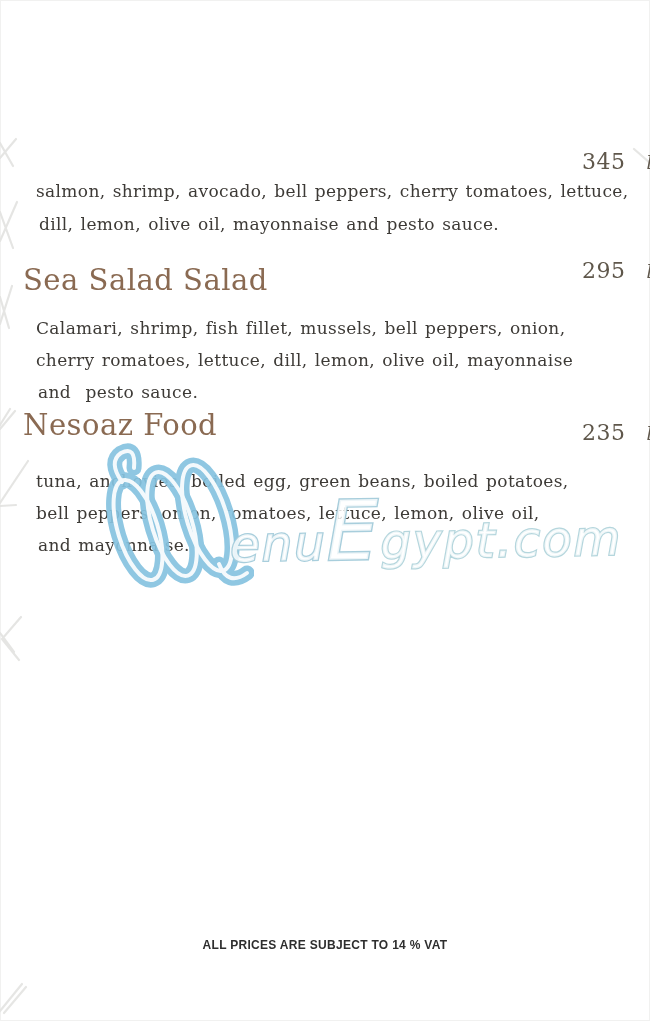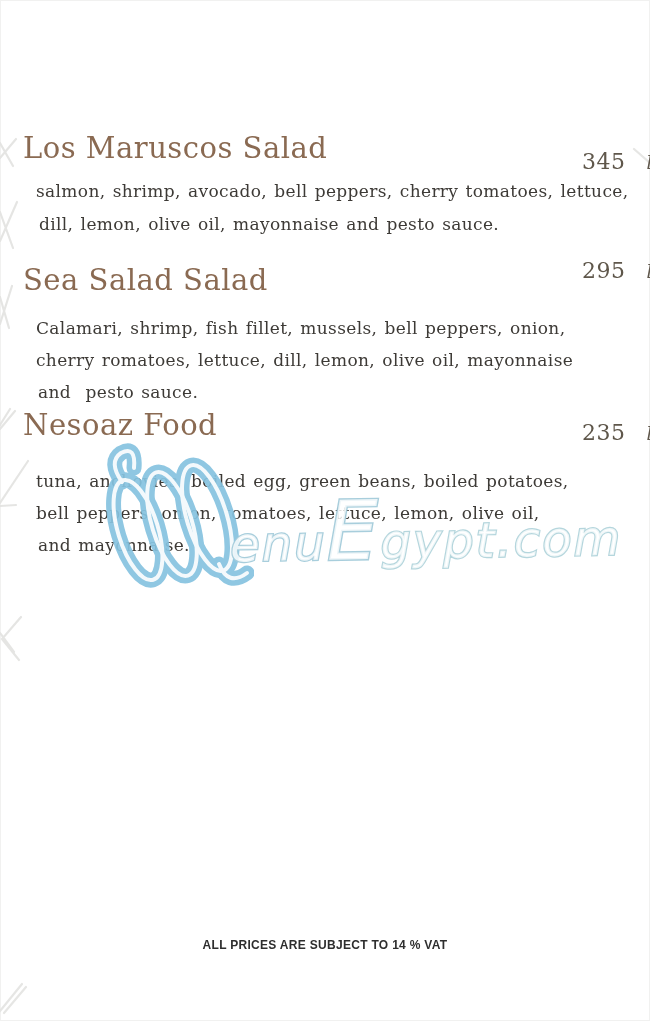"Los Maruscos Salad" div.item-name { html: <div>Los Maruscos Salad</div> -> none }
